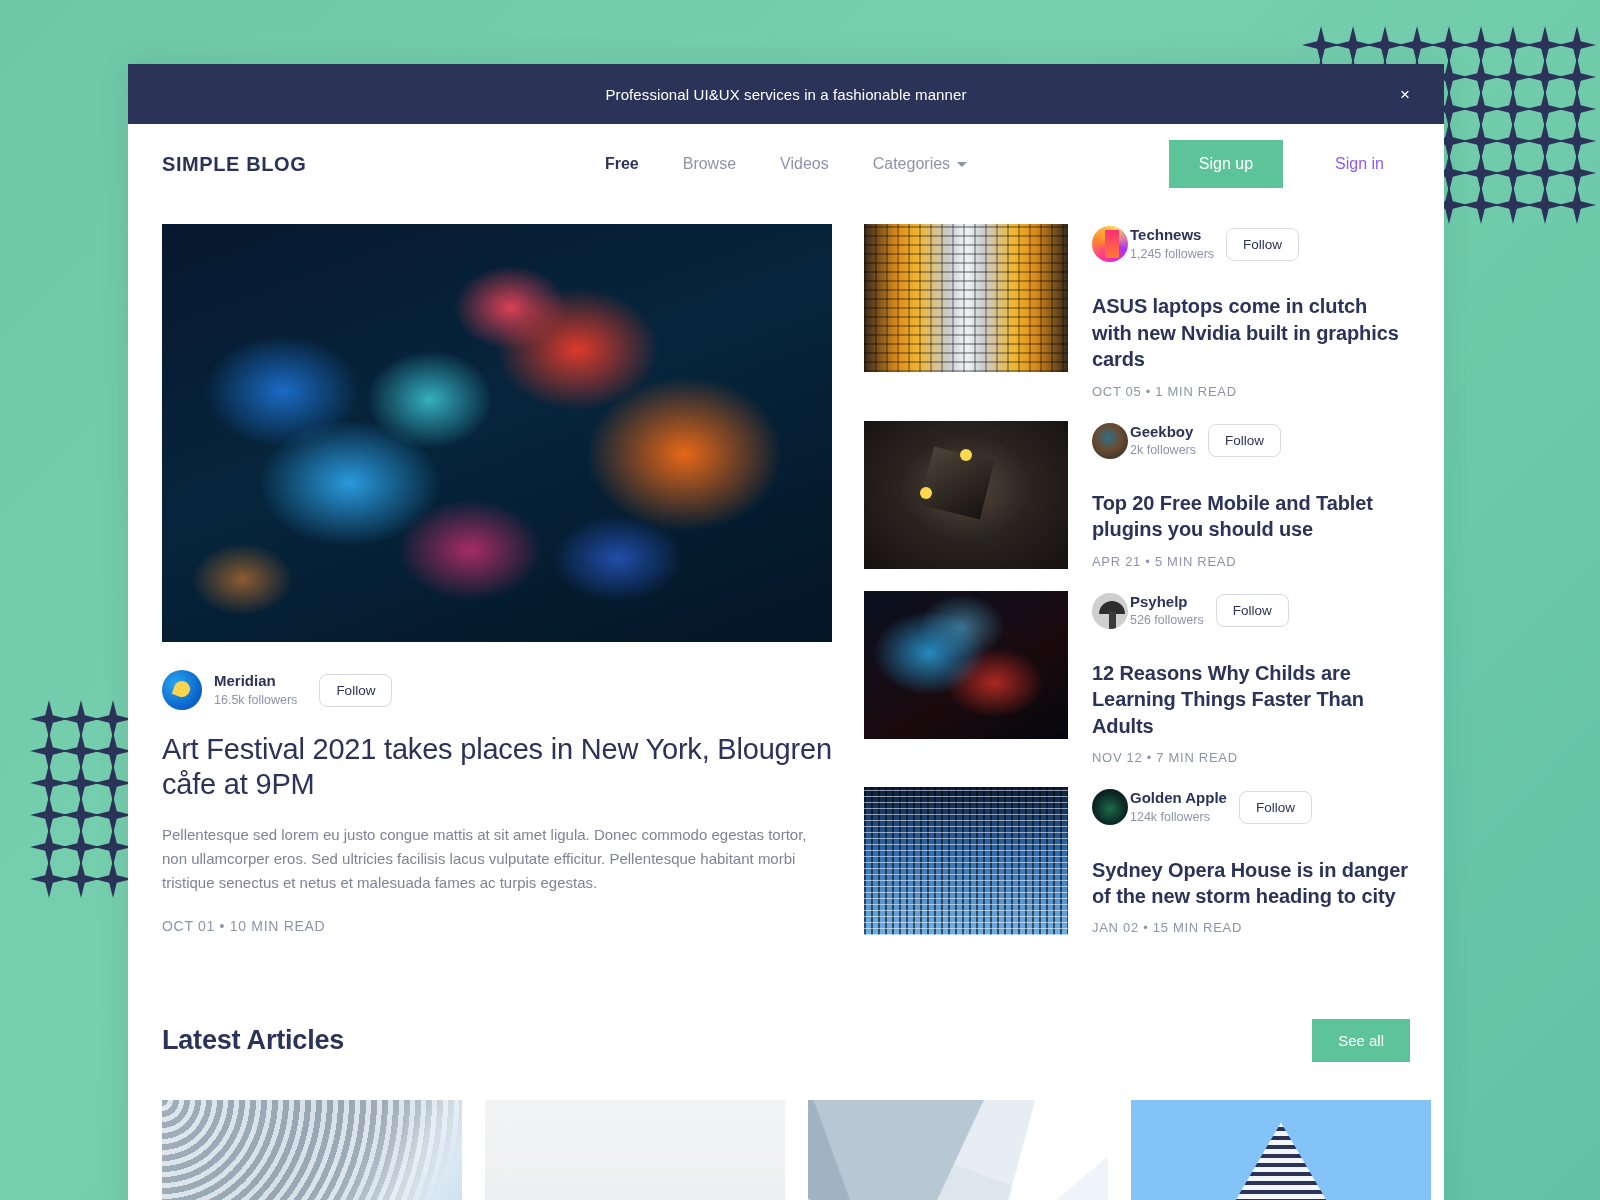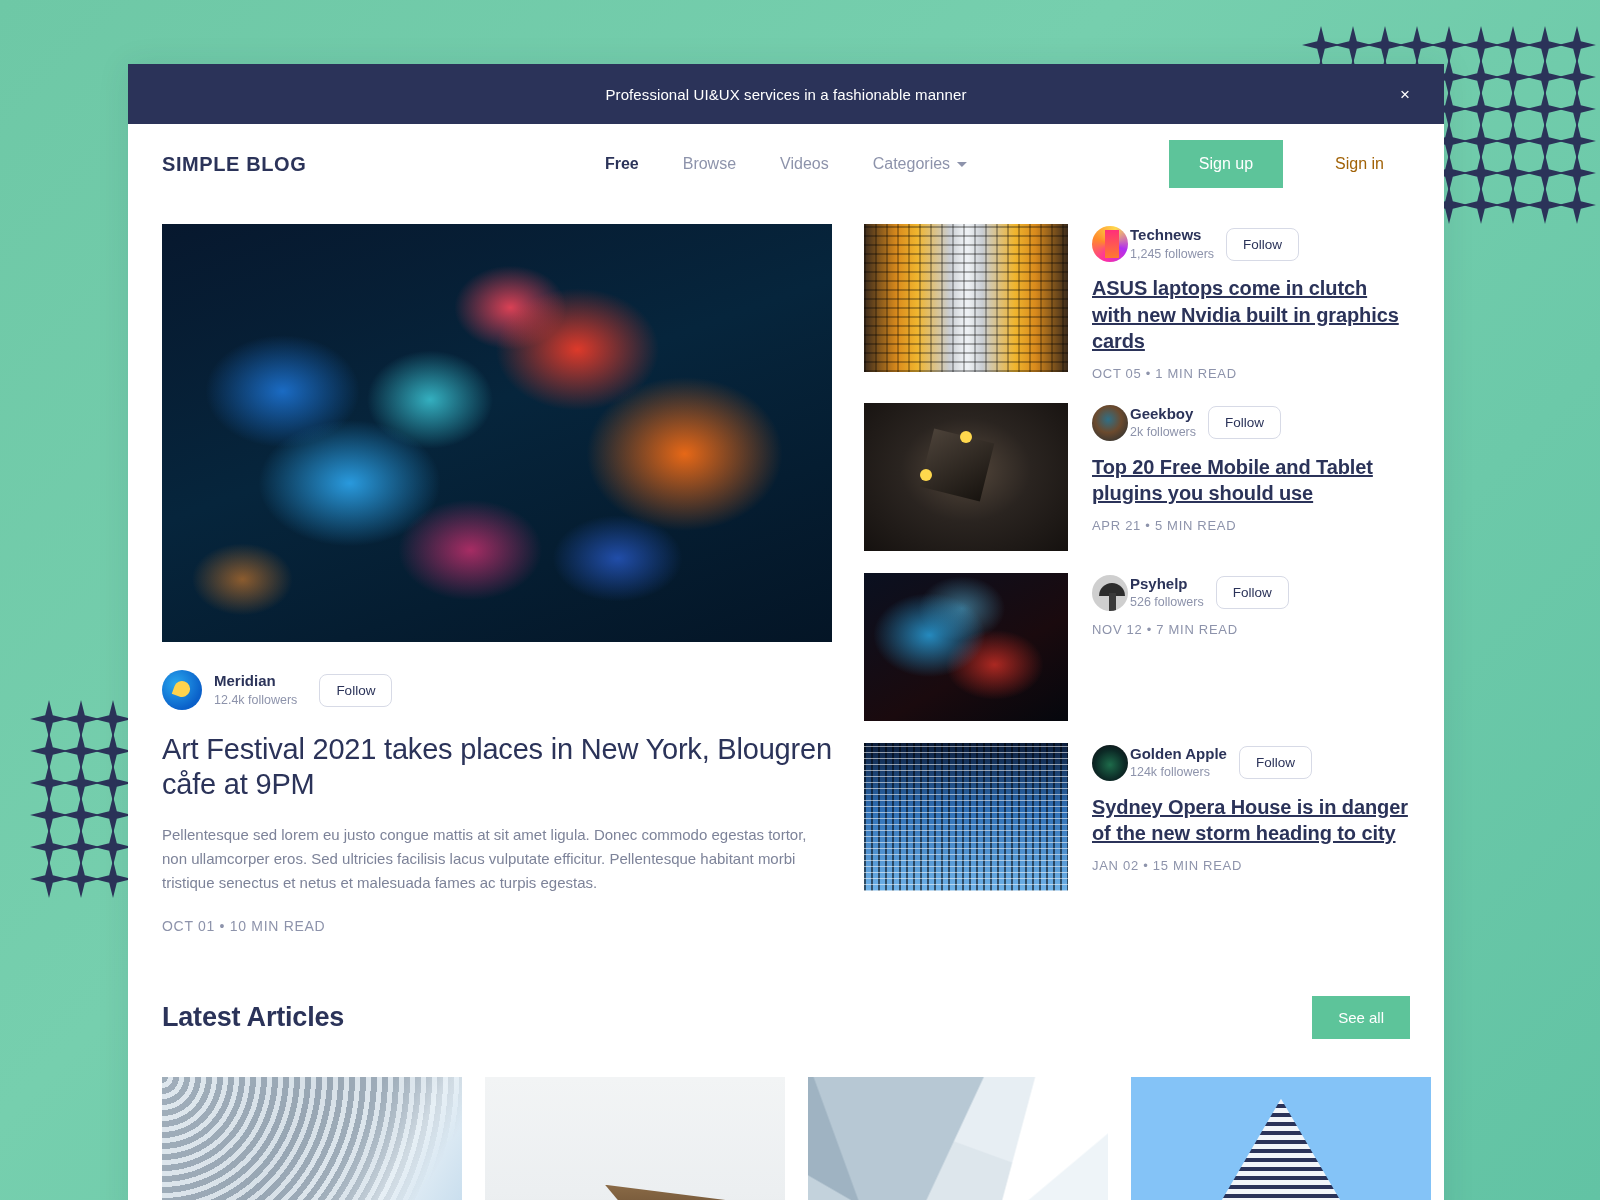"Sign in" .btn-signin { color: #a16207 -> #8b5cf6 }
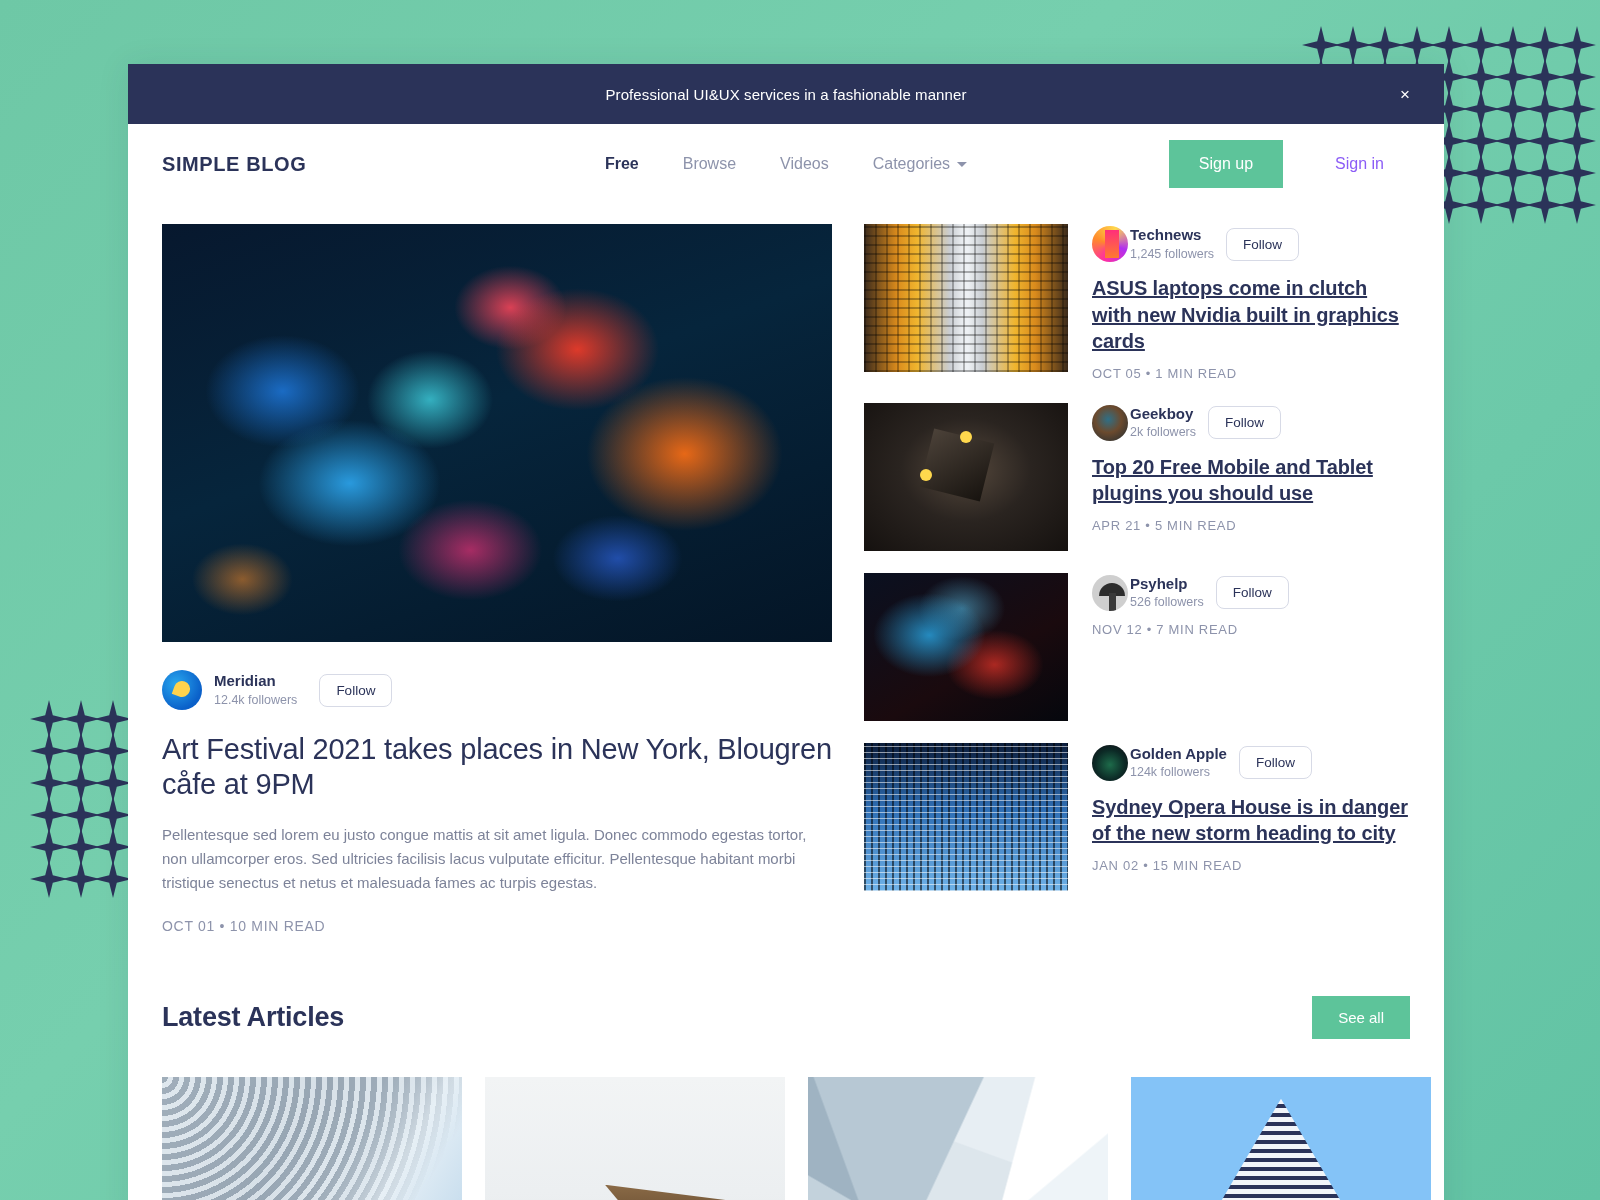"ASUS laptops come in clutch" .side-title { margin-top: 13px -> 31px; text-decoration: underline -> none }
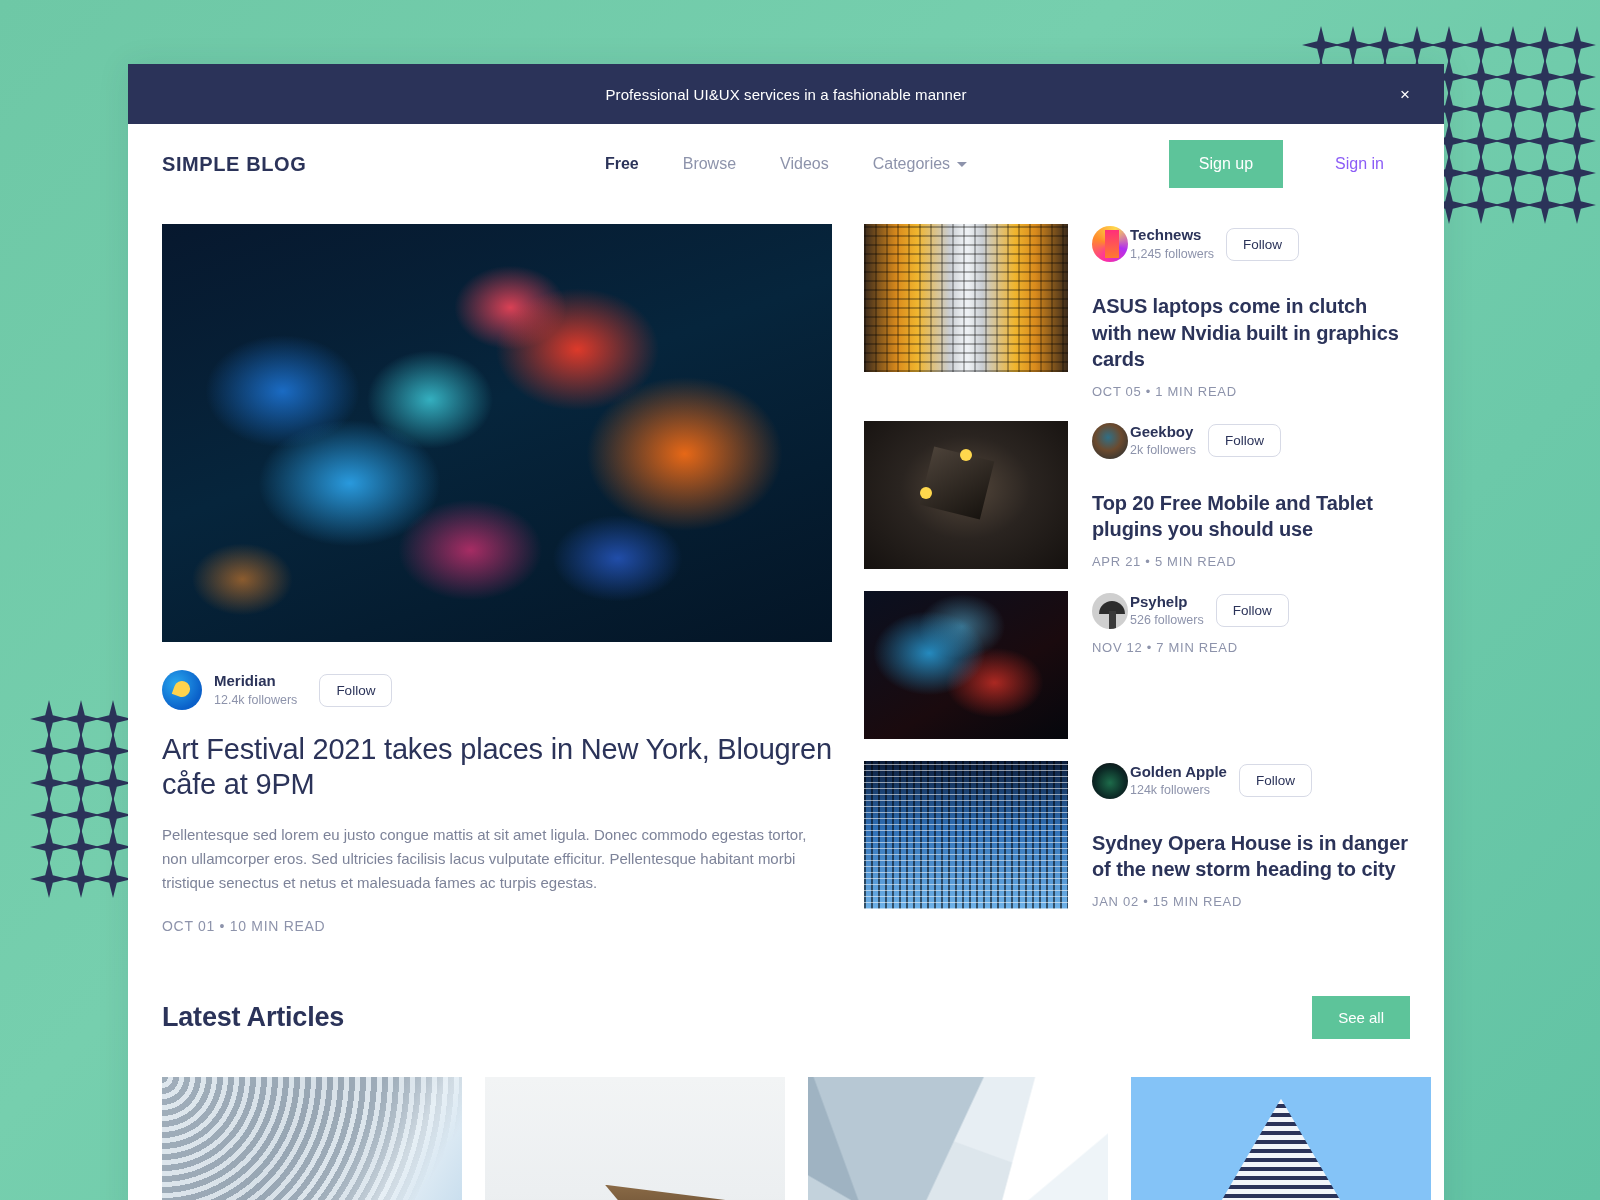"12 Reasons Why Childs are" div.side-title { html: none -> <div>12 Reasons Why Childs are Learning Things Faster Than Adults</div> }
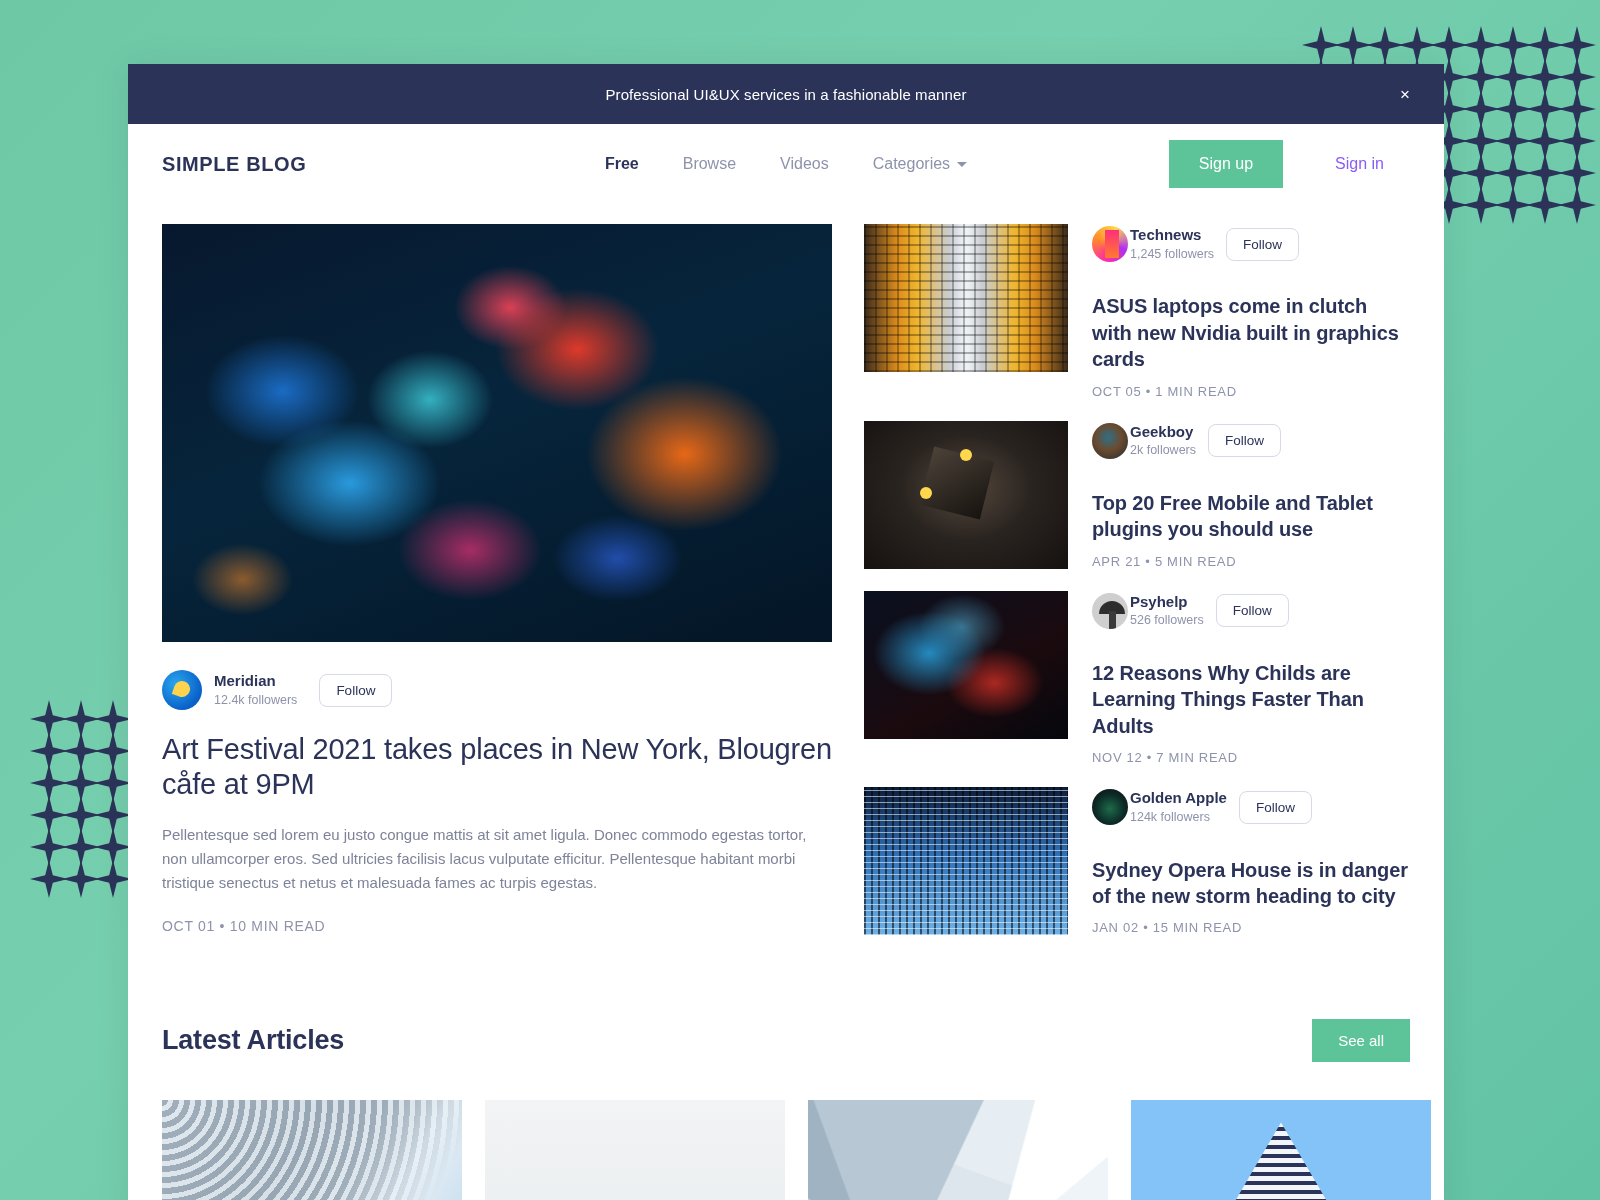"12.4k followers" div.author-followers { text: 12.4k -> 16.5k }
